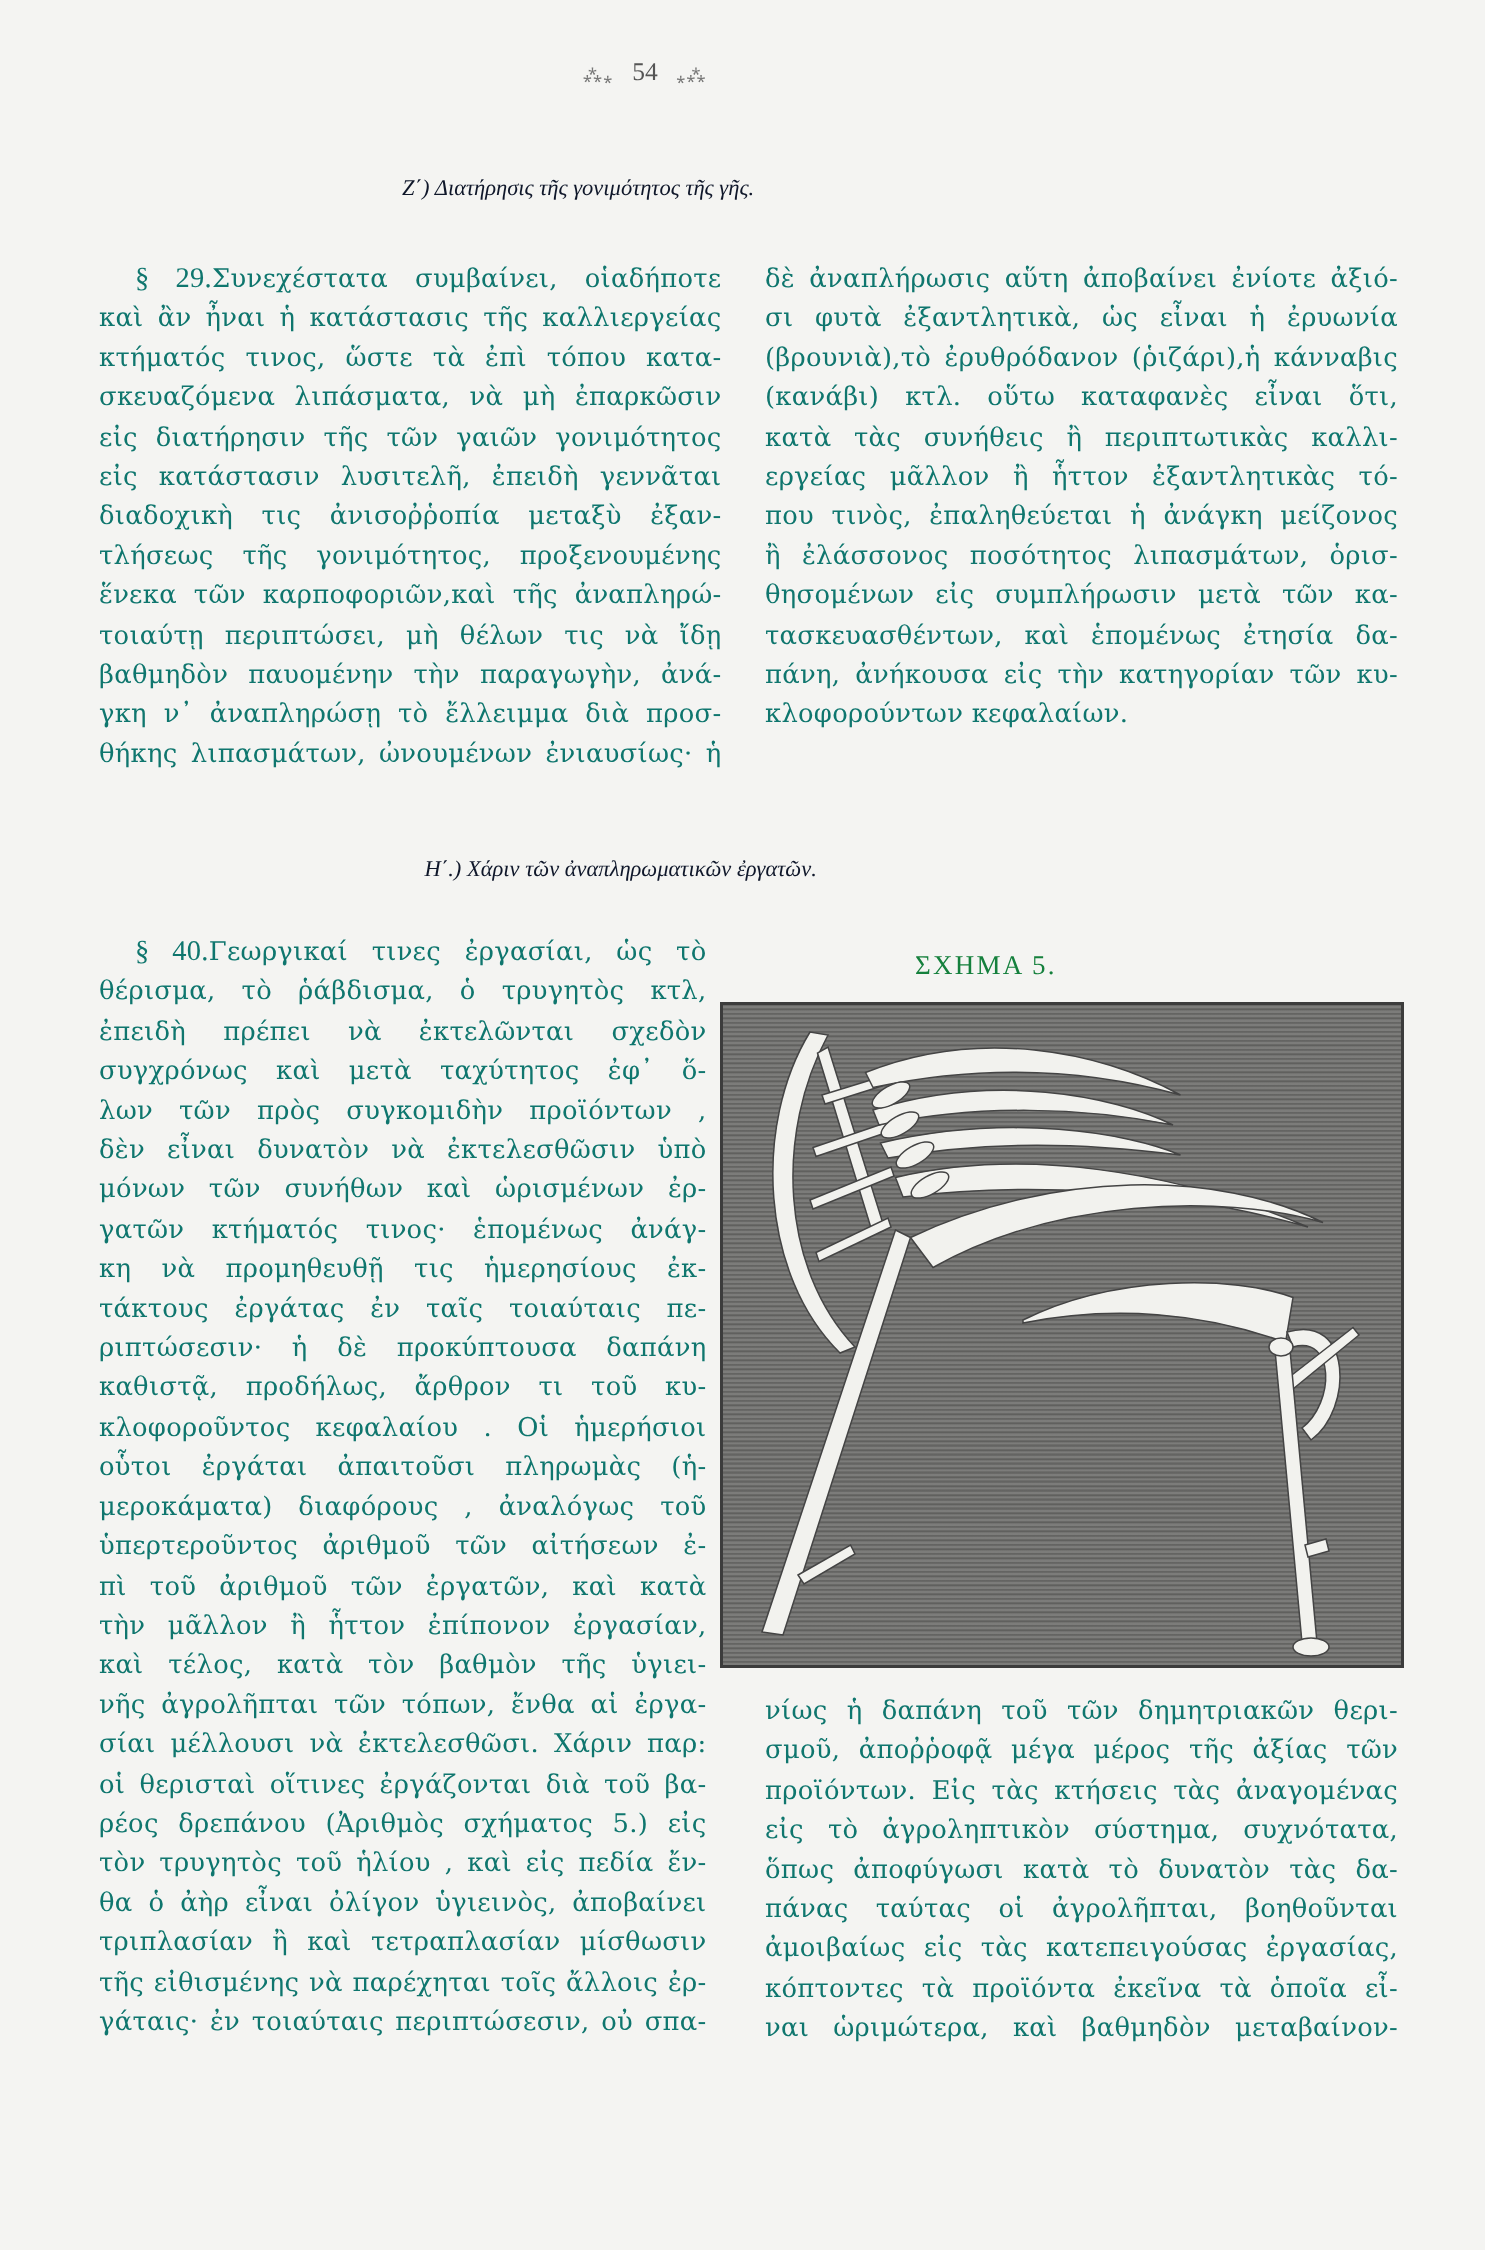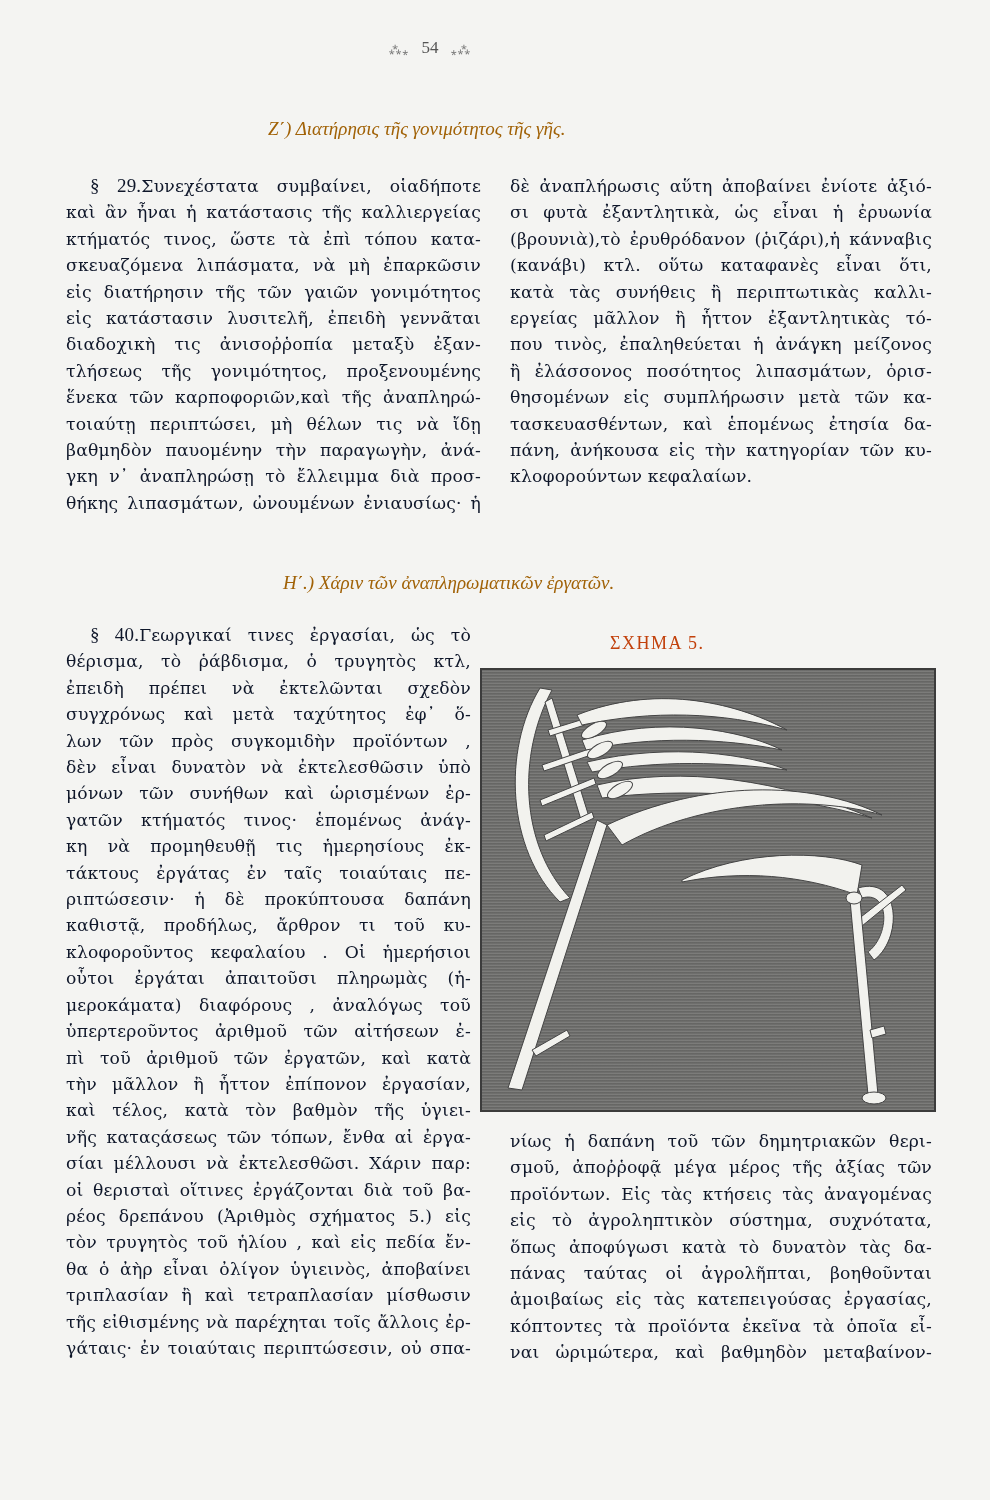"Ζ΄) Διατήρησις τῆς γονιμότητος τῆς" .section-heading { color: #a16207 -> #0f172a; font-size: 19px -> 15px }
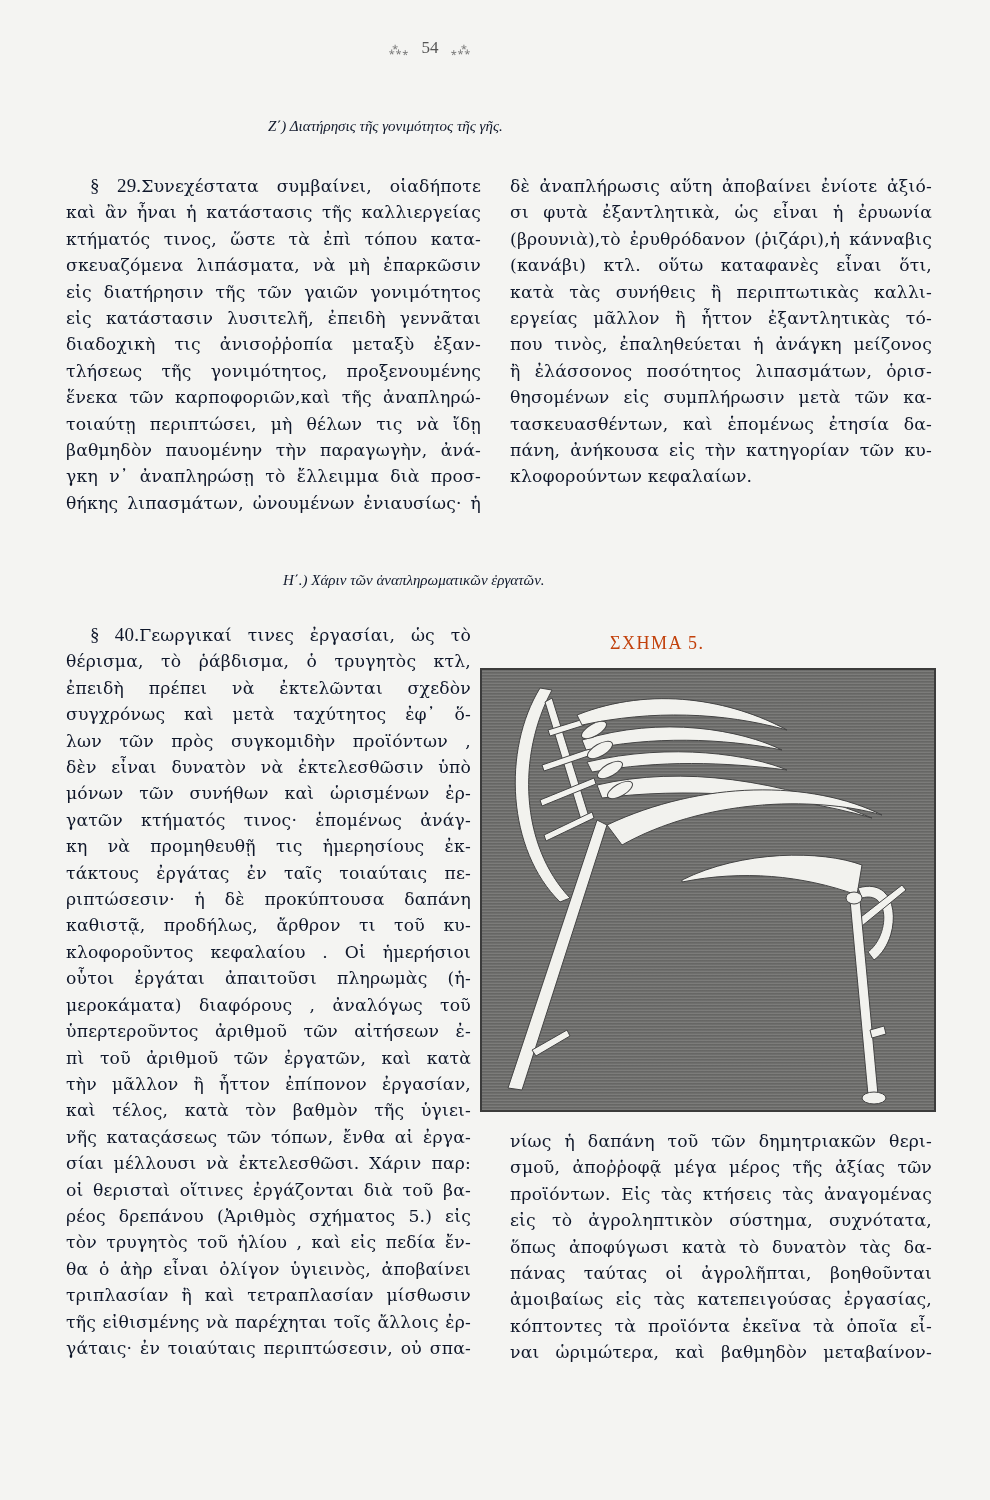"§ 29.Συνεχέστατα συμβαίνει, οἱαδήποτε" .col { color: #0f172a -> #0f766e }
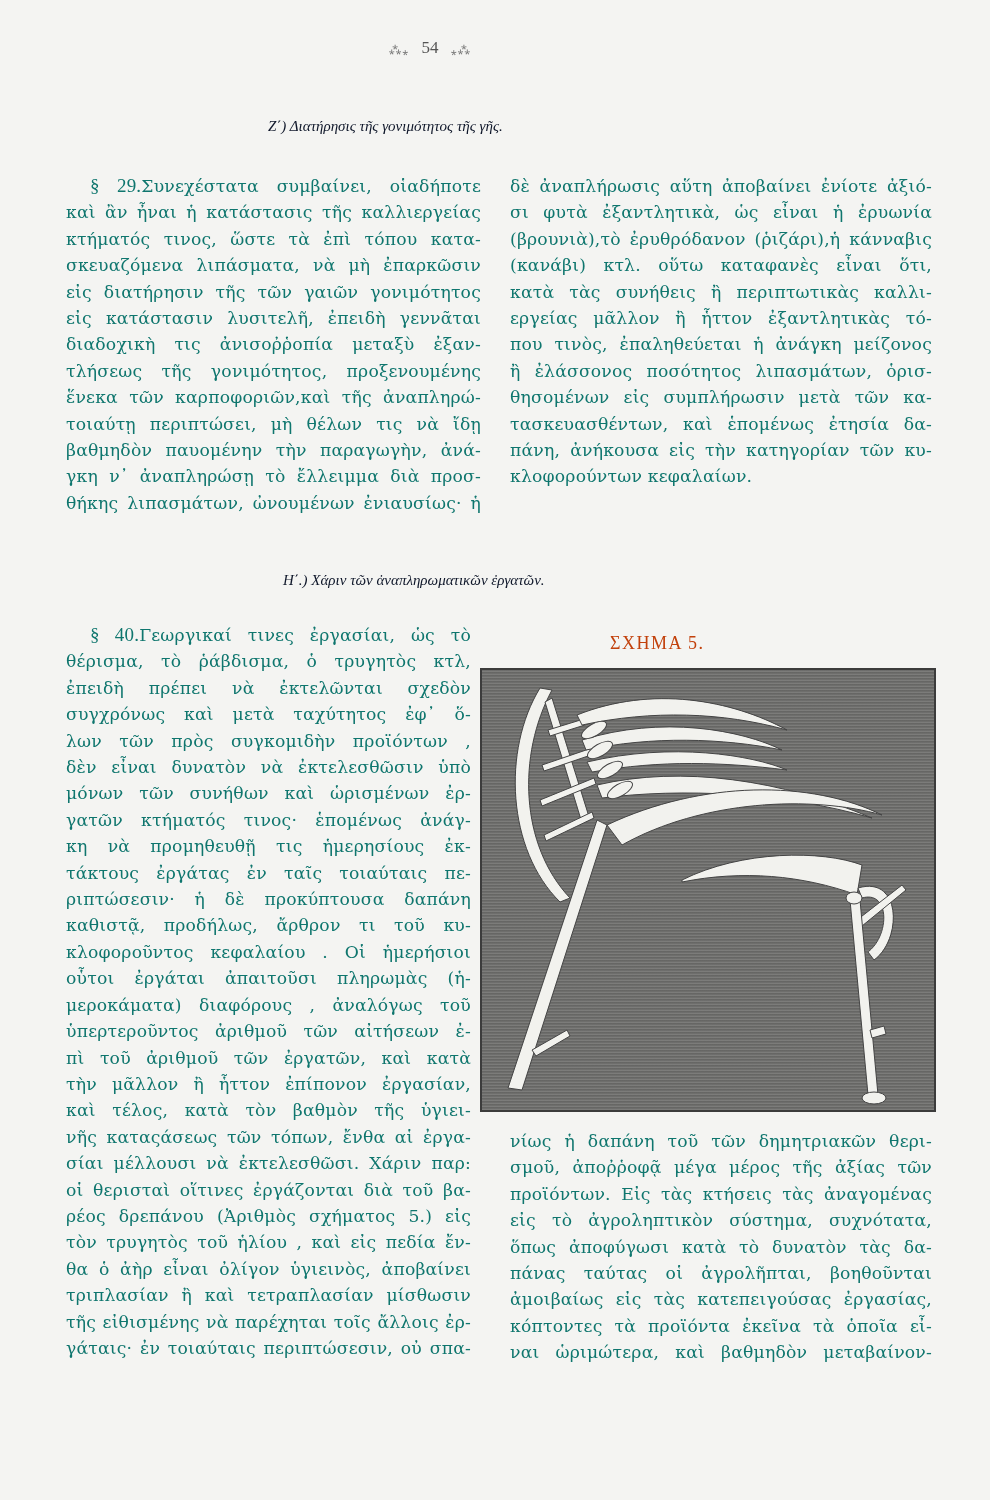"ΣΧΗΜΑ 5." .figure-caption { color: #c2410c -> #15803d }
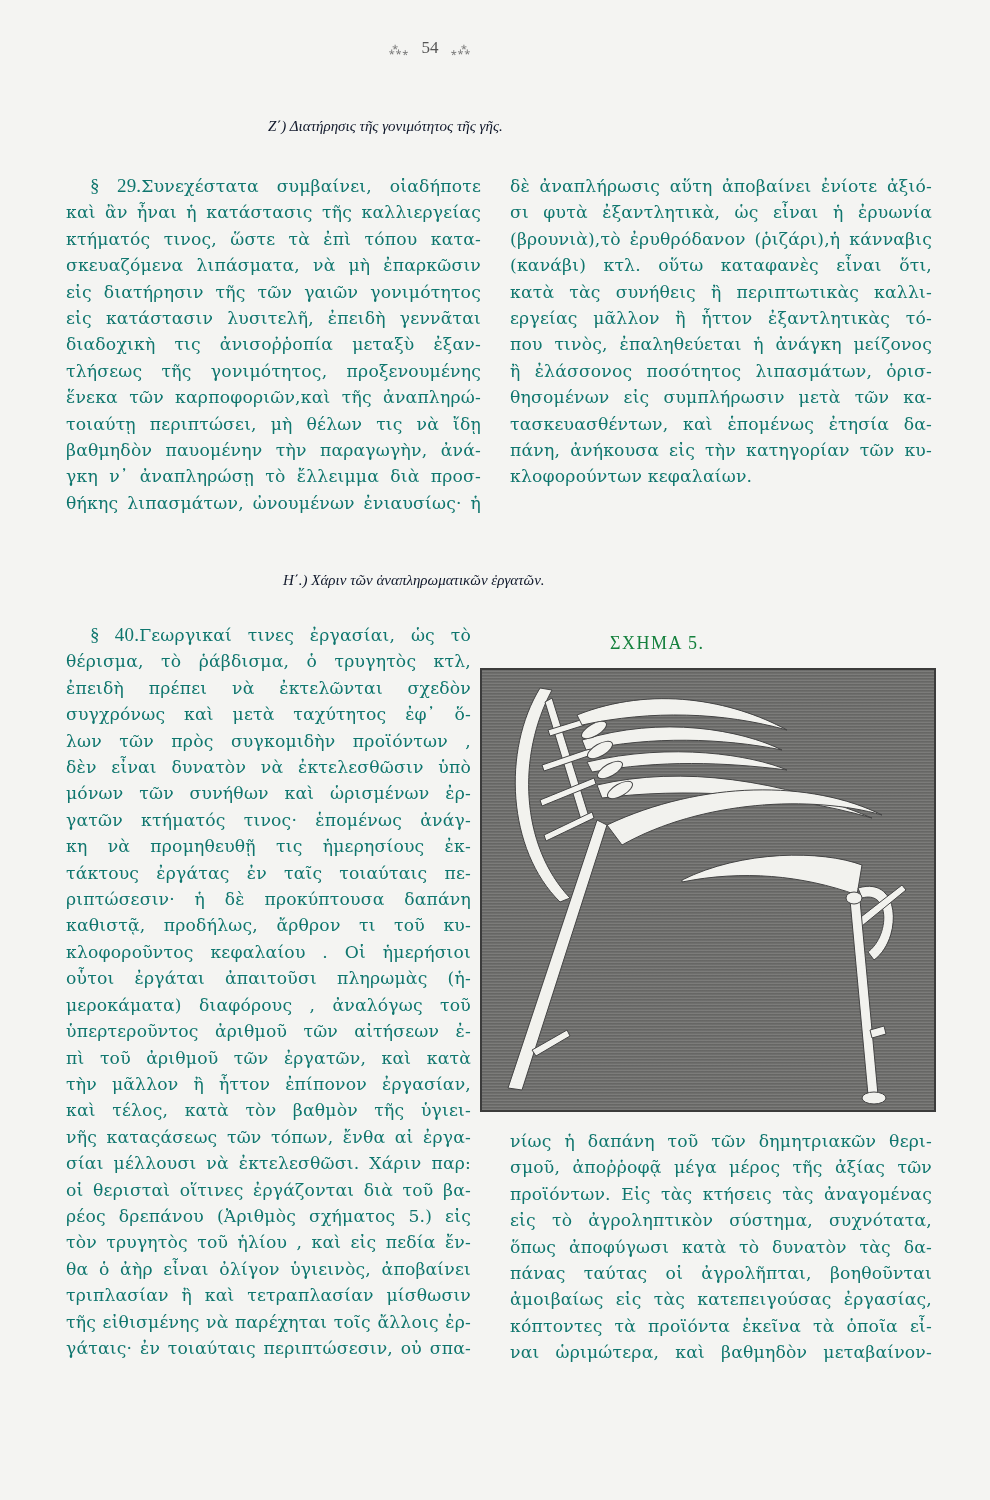"νῆς καταςάσεως τῶν τόπων, ἔνθα" span.line { text: καταςάσεως -> ἀγρολῆπται }
